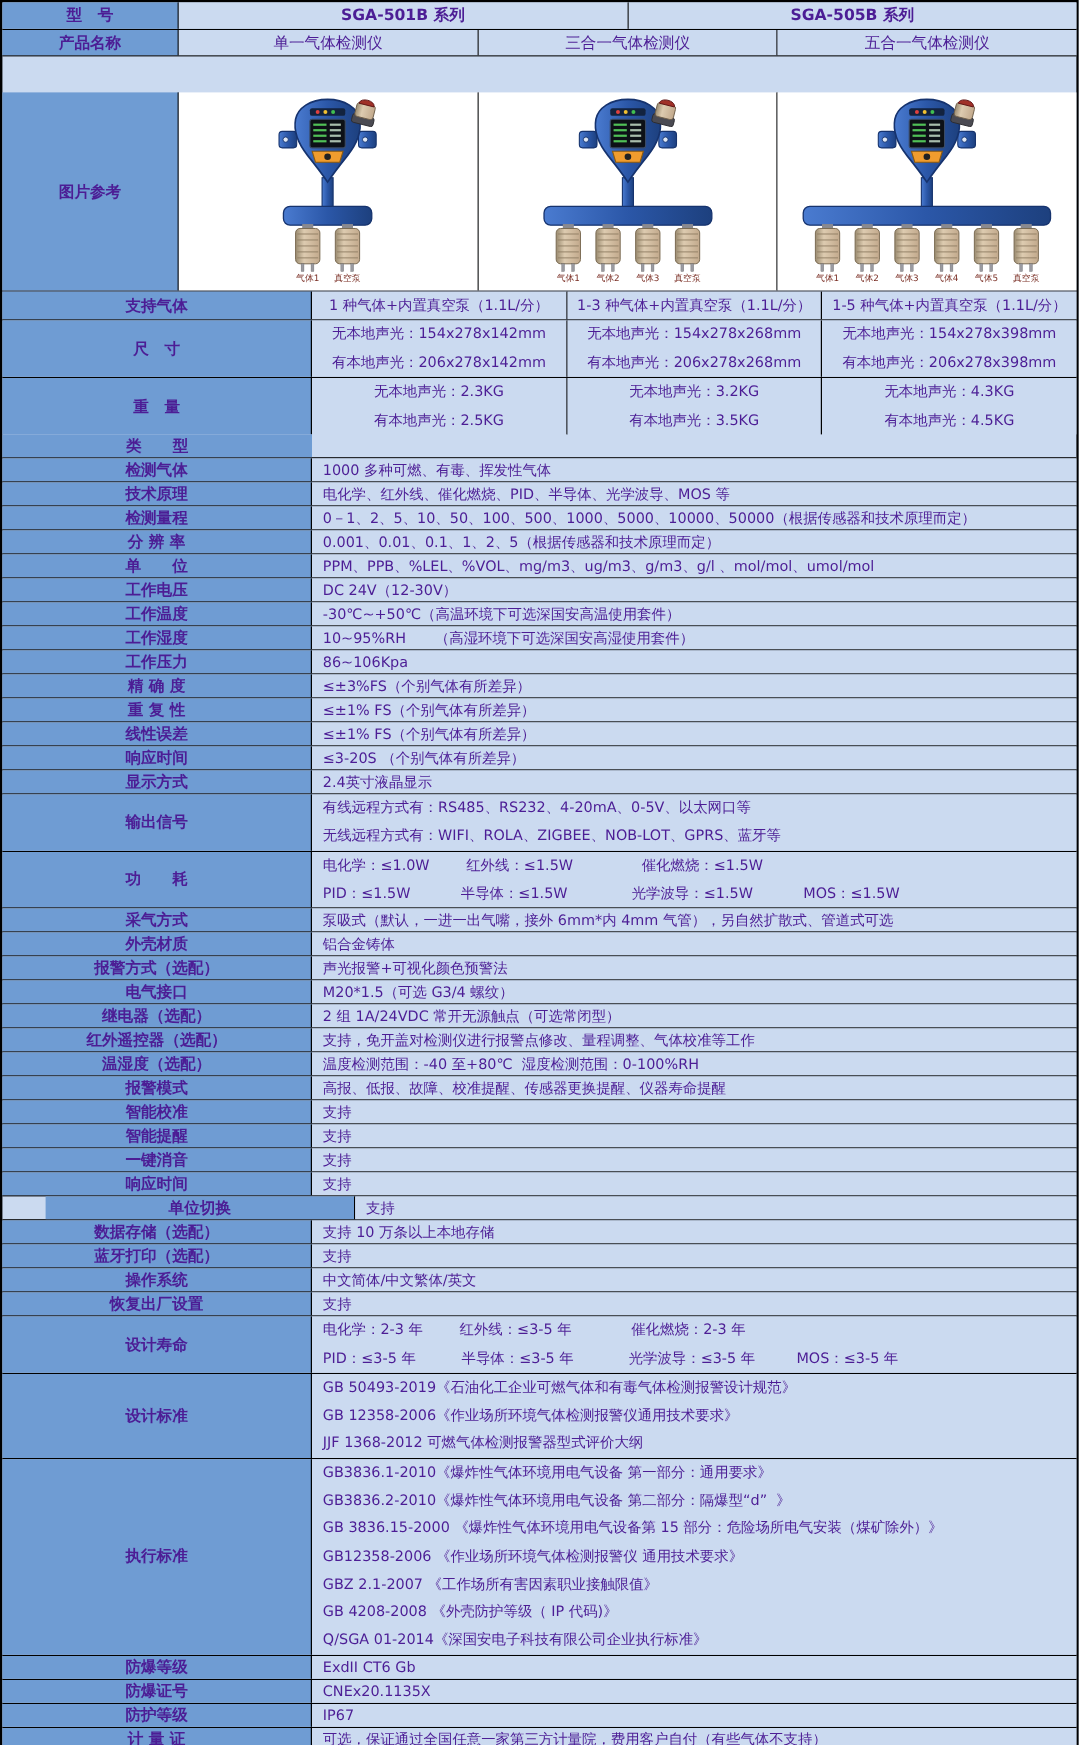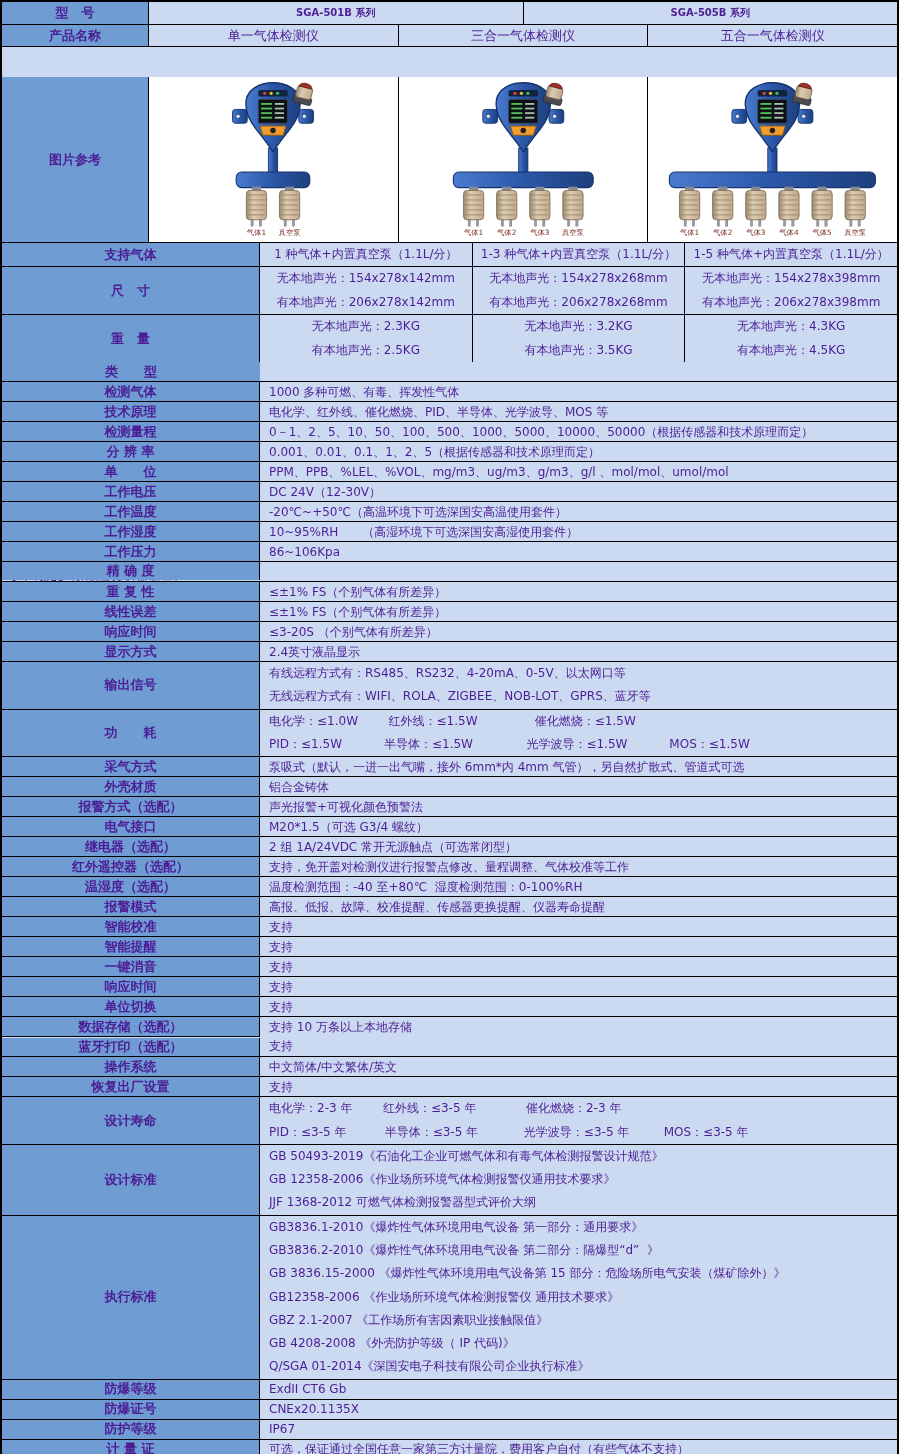"SGA-501B 系列" .hdr-cell { font-size: 10px -> 13px }
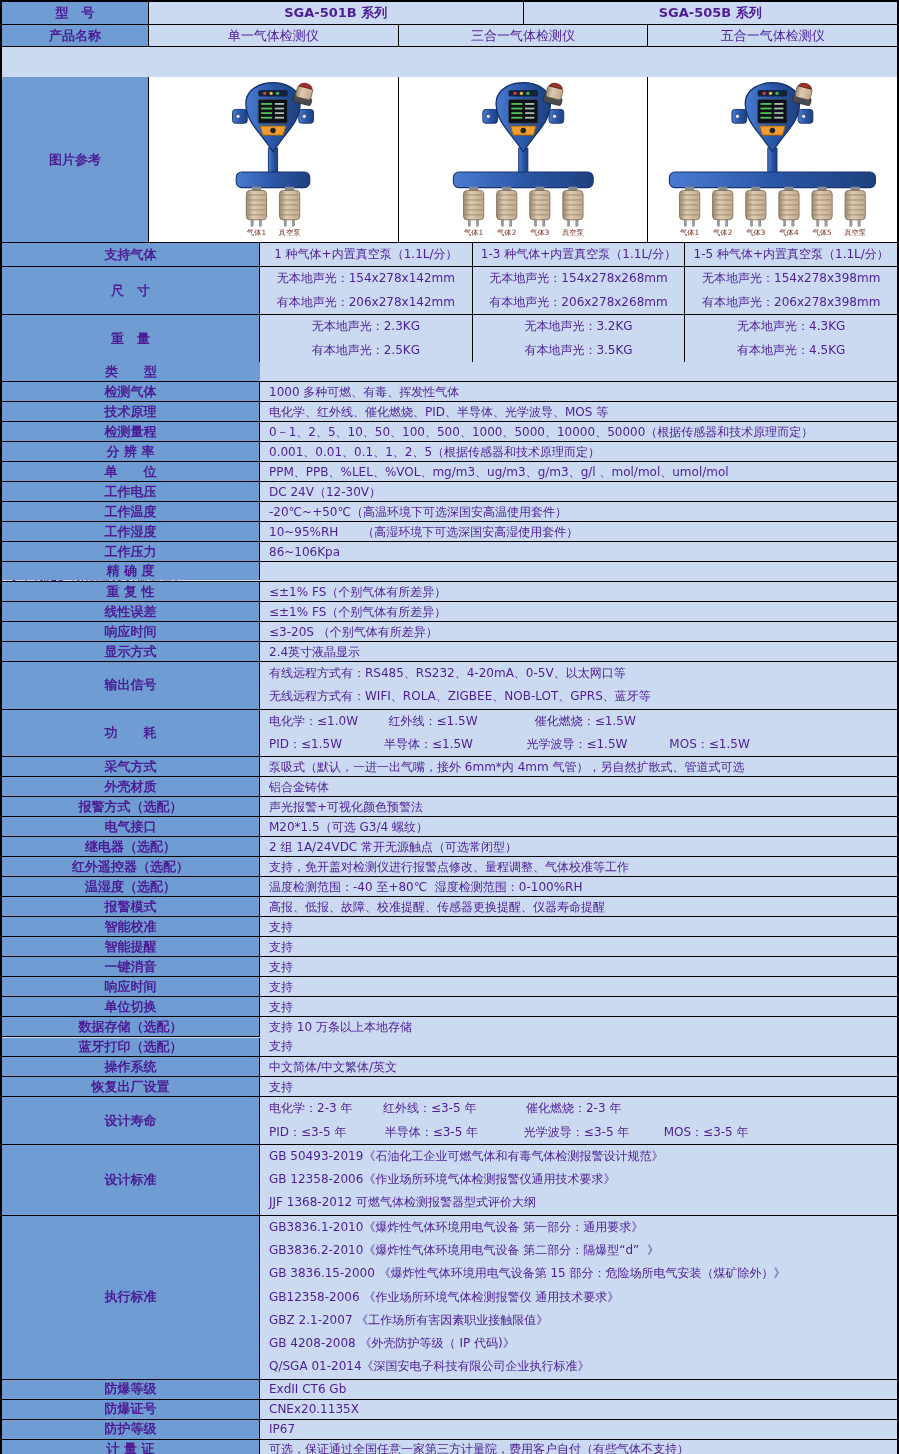"-20℃~+50℃（高温环境下可选深国安高温使用套件）" div.sline { text: -20 -> -30 }
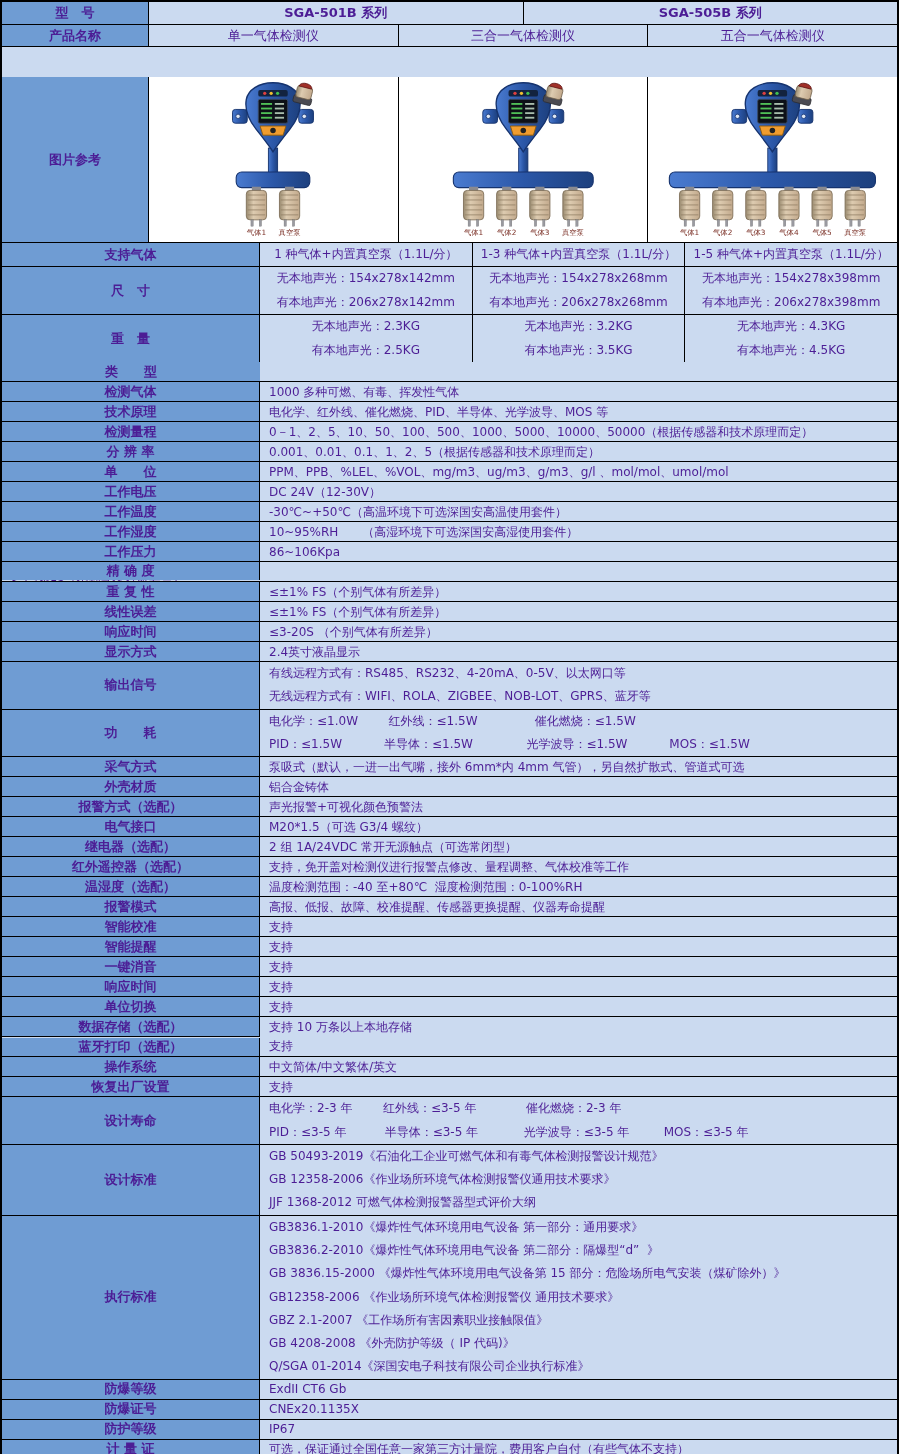"精 确 度" div.row { flex-direction: column -> none }
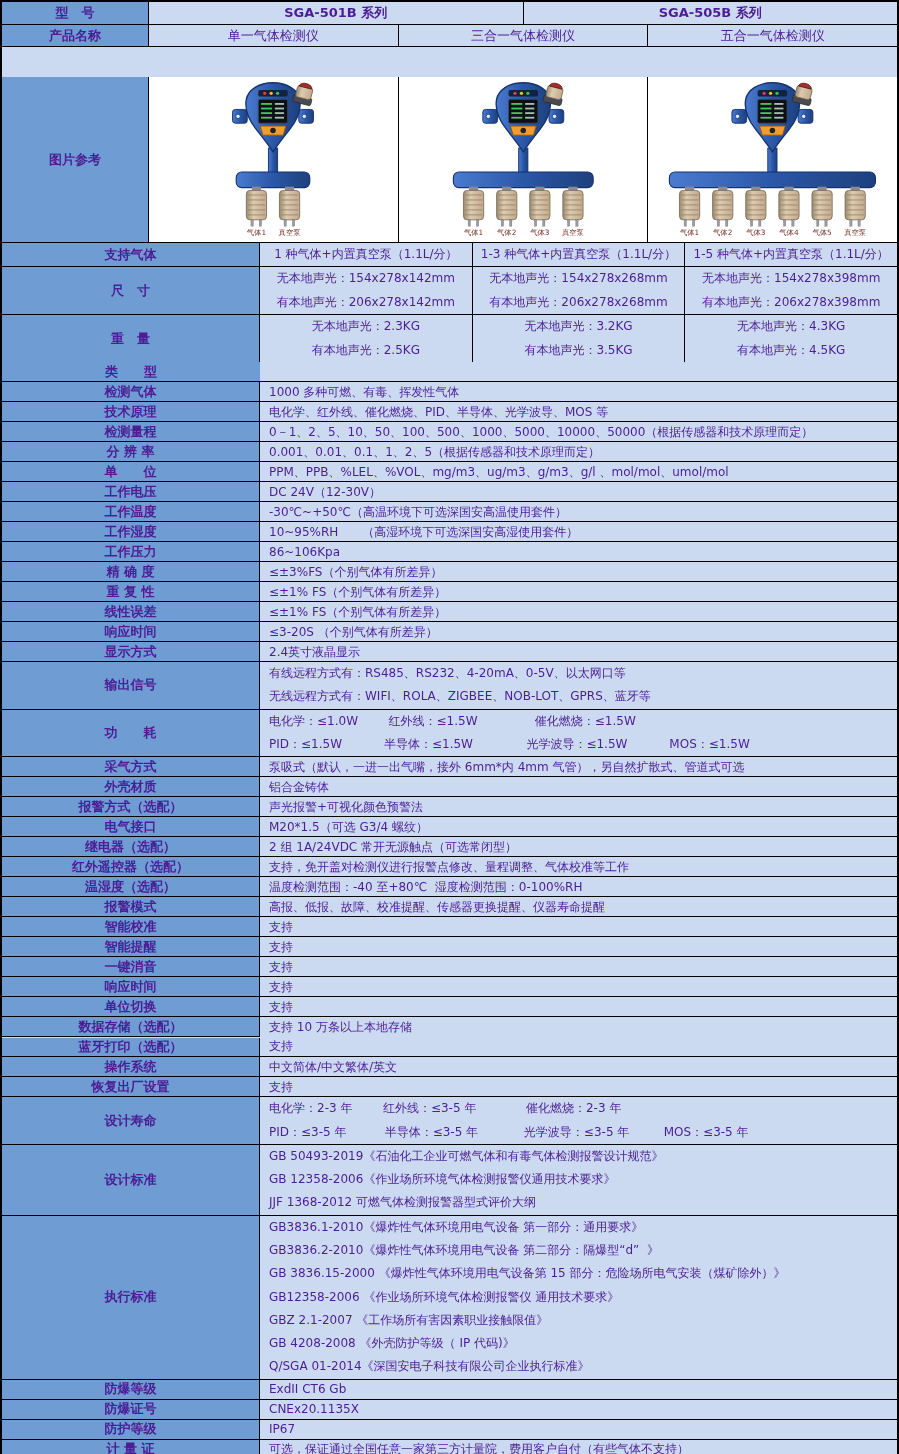"单位切换" div.row { padding-left: none -> 36px }
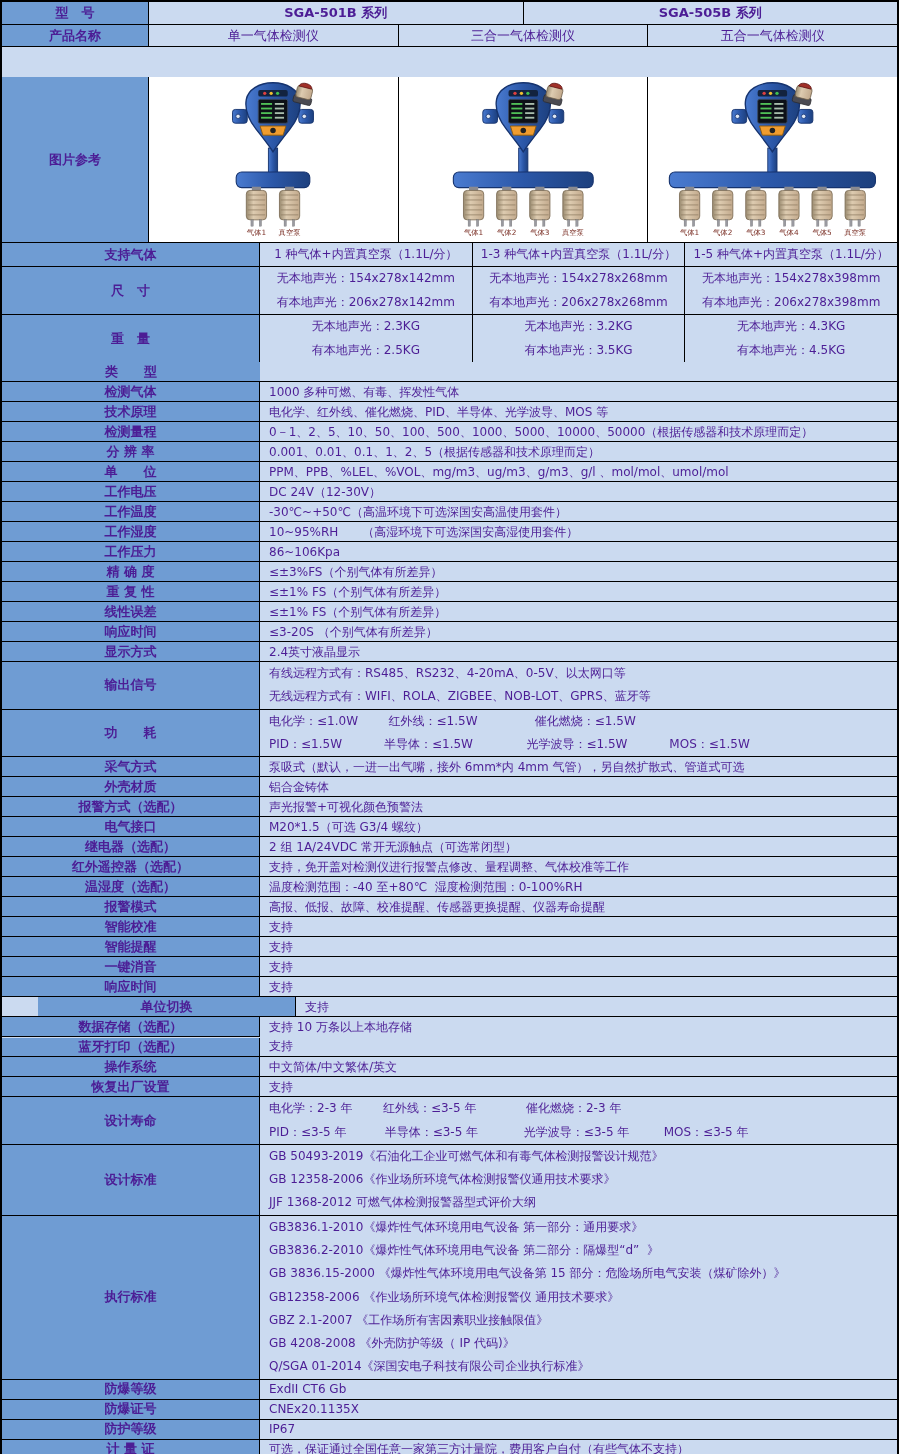"蓝牙打印（选配）" div.row { align-items: flex-end -> none }
